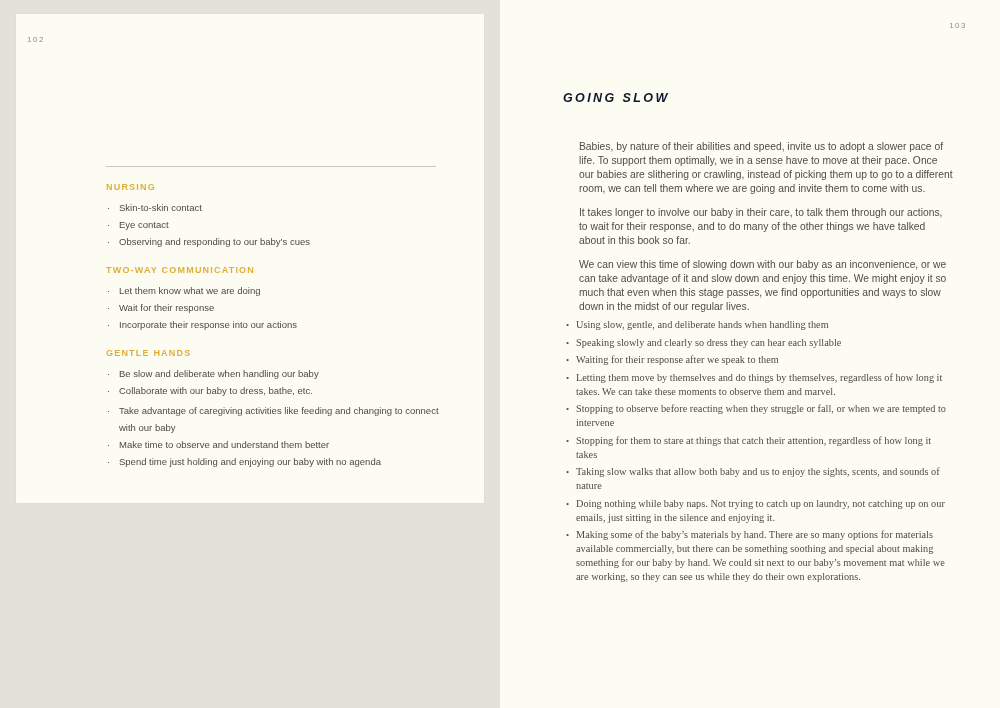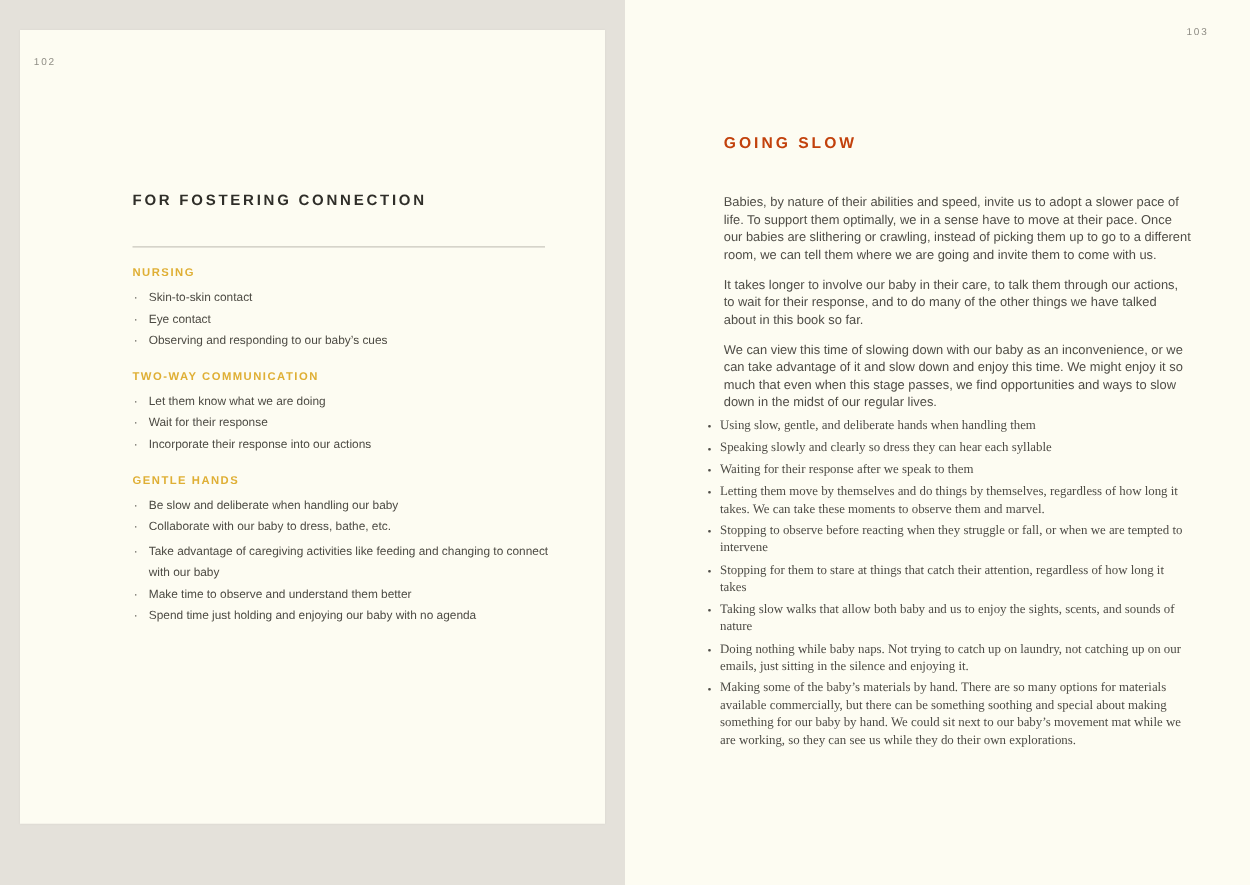"102" .page-left { height: 635px -> 489px; top: 24px -> 14px }
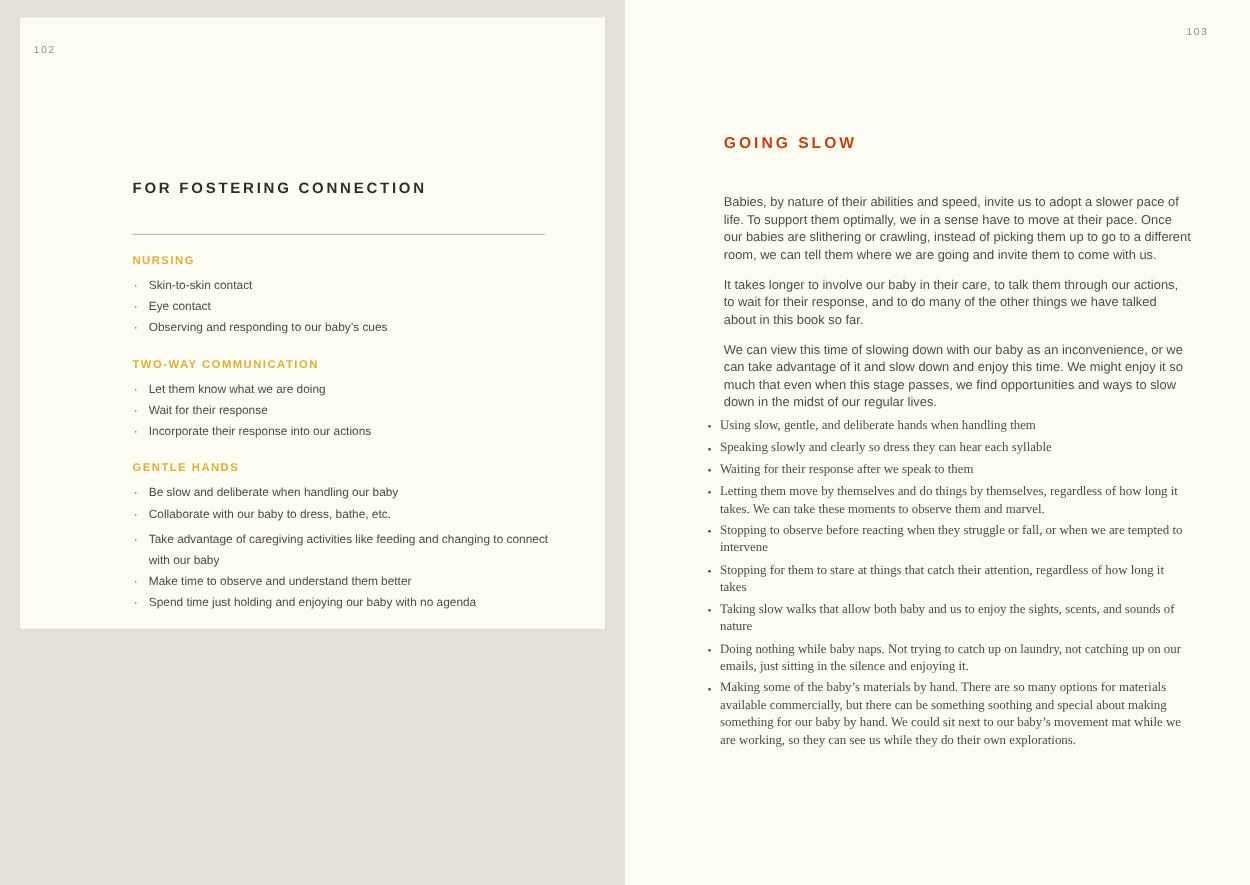"GOING SLOW" .chapter-title { color: #c2410c -> #0f172a; font-style: none -> italic; margin: 16px -> 0 }
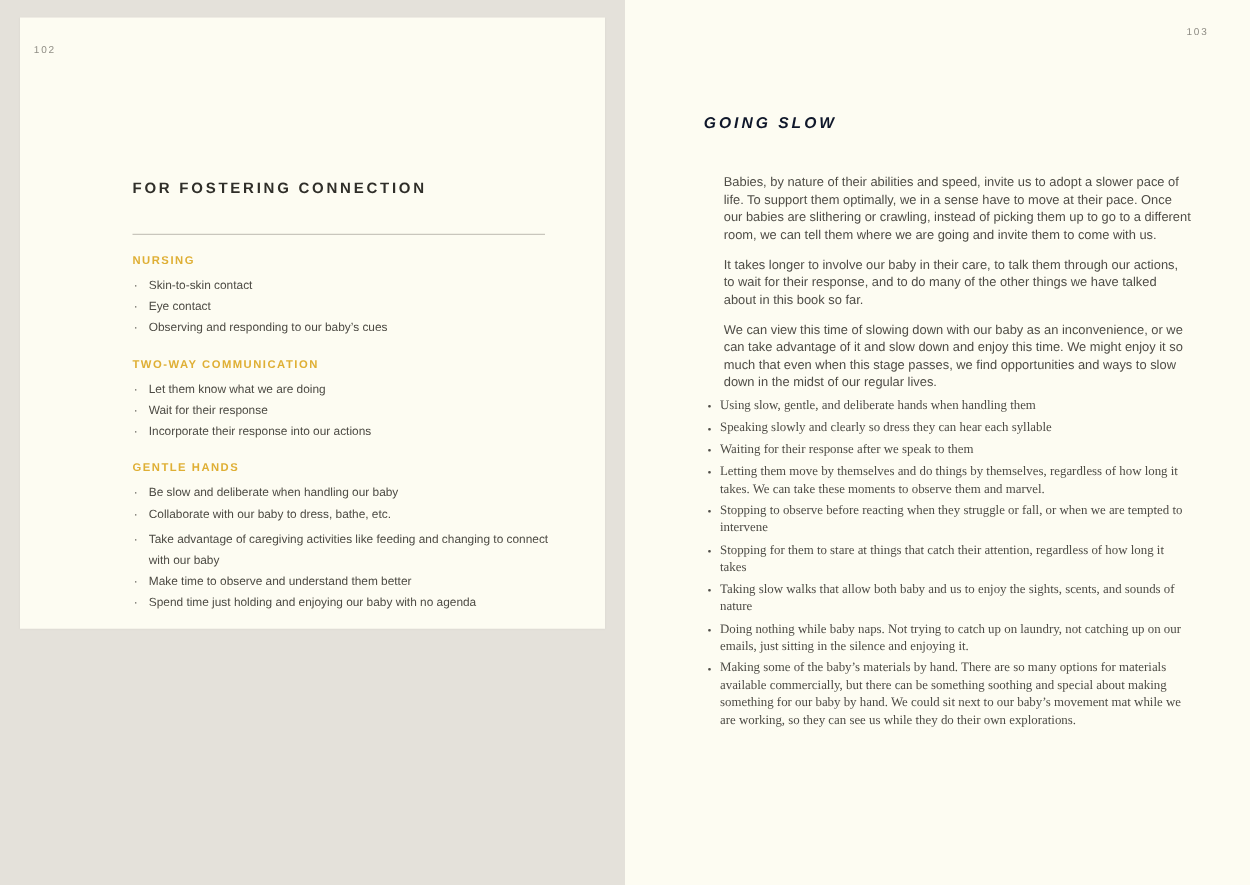"FOR FOSTERING CONNECTION" span { html: <span>FOR FOSTERING CONNECTION</span> -> none }
